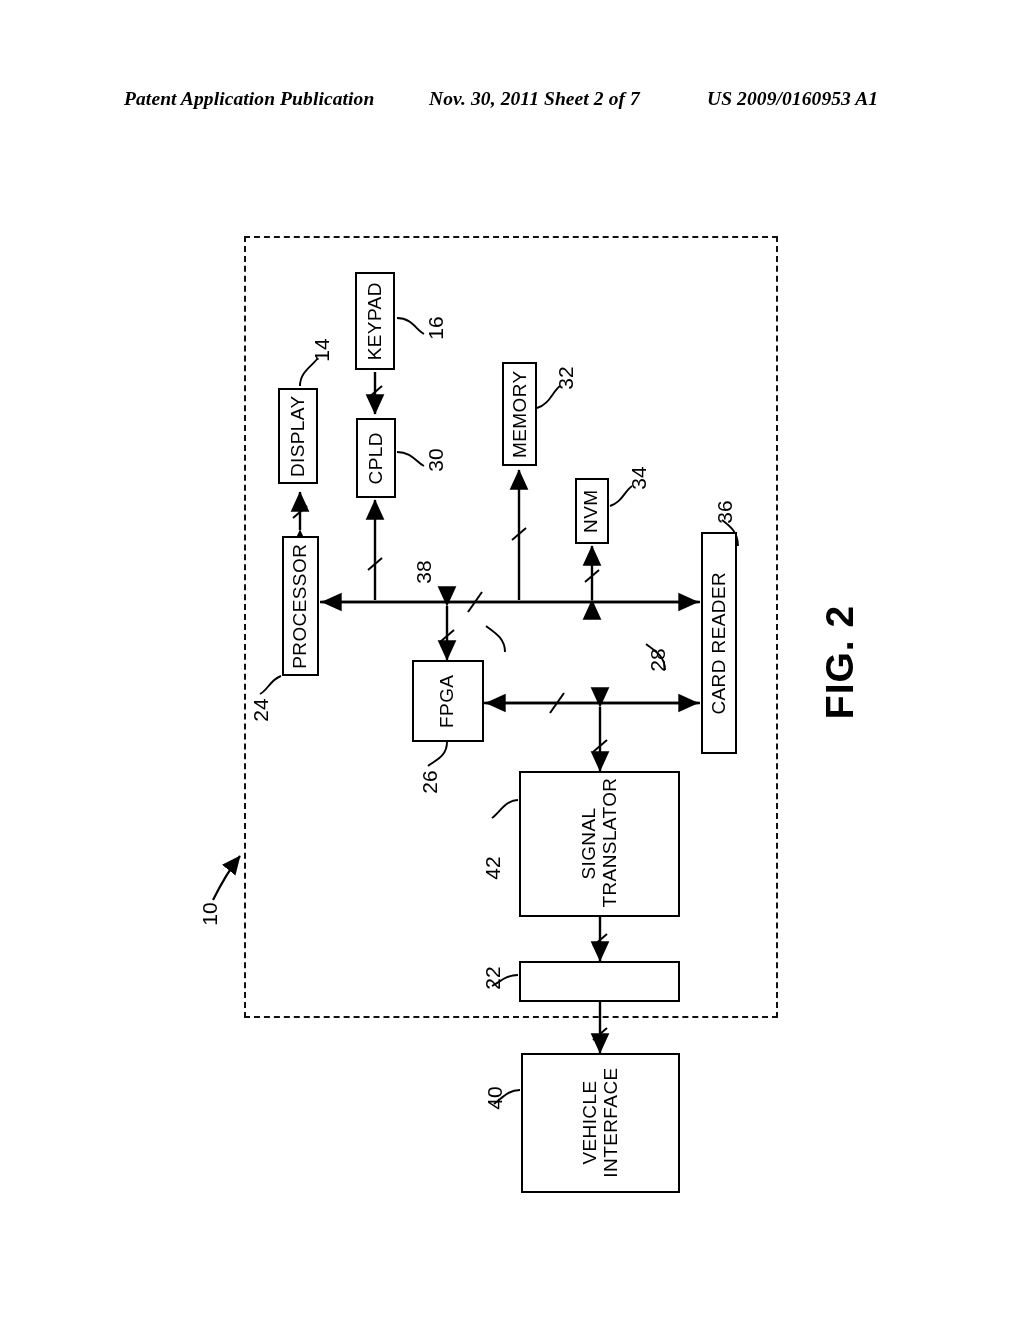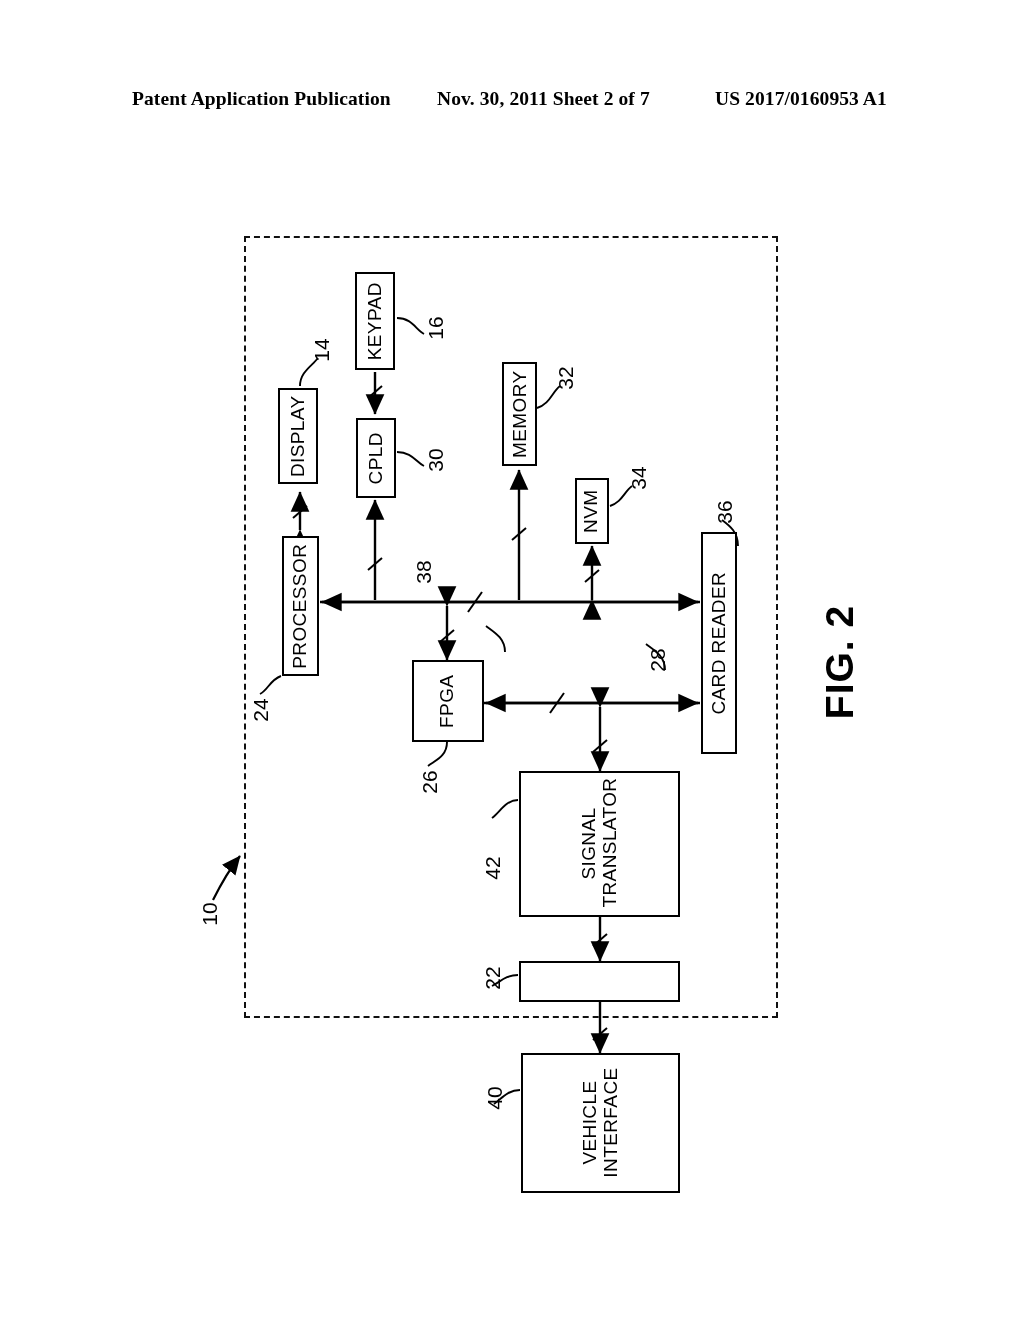"Patent Application Publication" .page-header { font-style: none -> italic; left: 8px -> 0 }
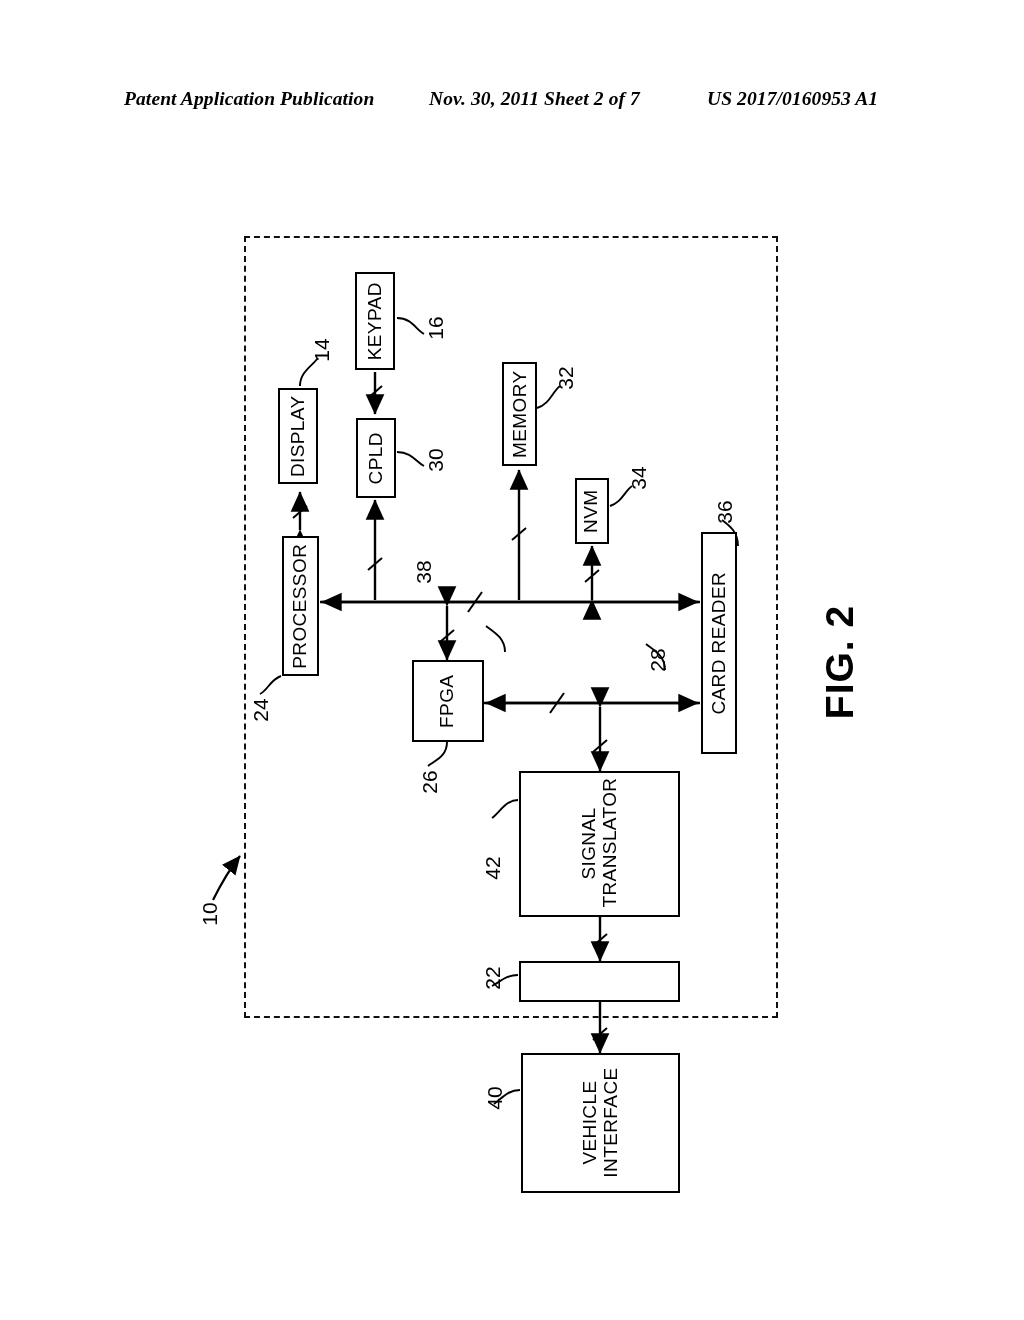"US 2017/0160953 A1" span.hdr-num { text: 2017/0160953 -> 2009/0160953 }
